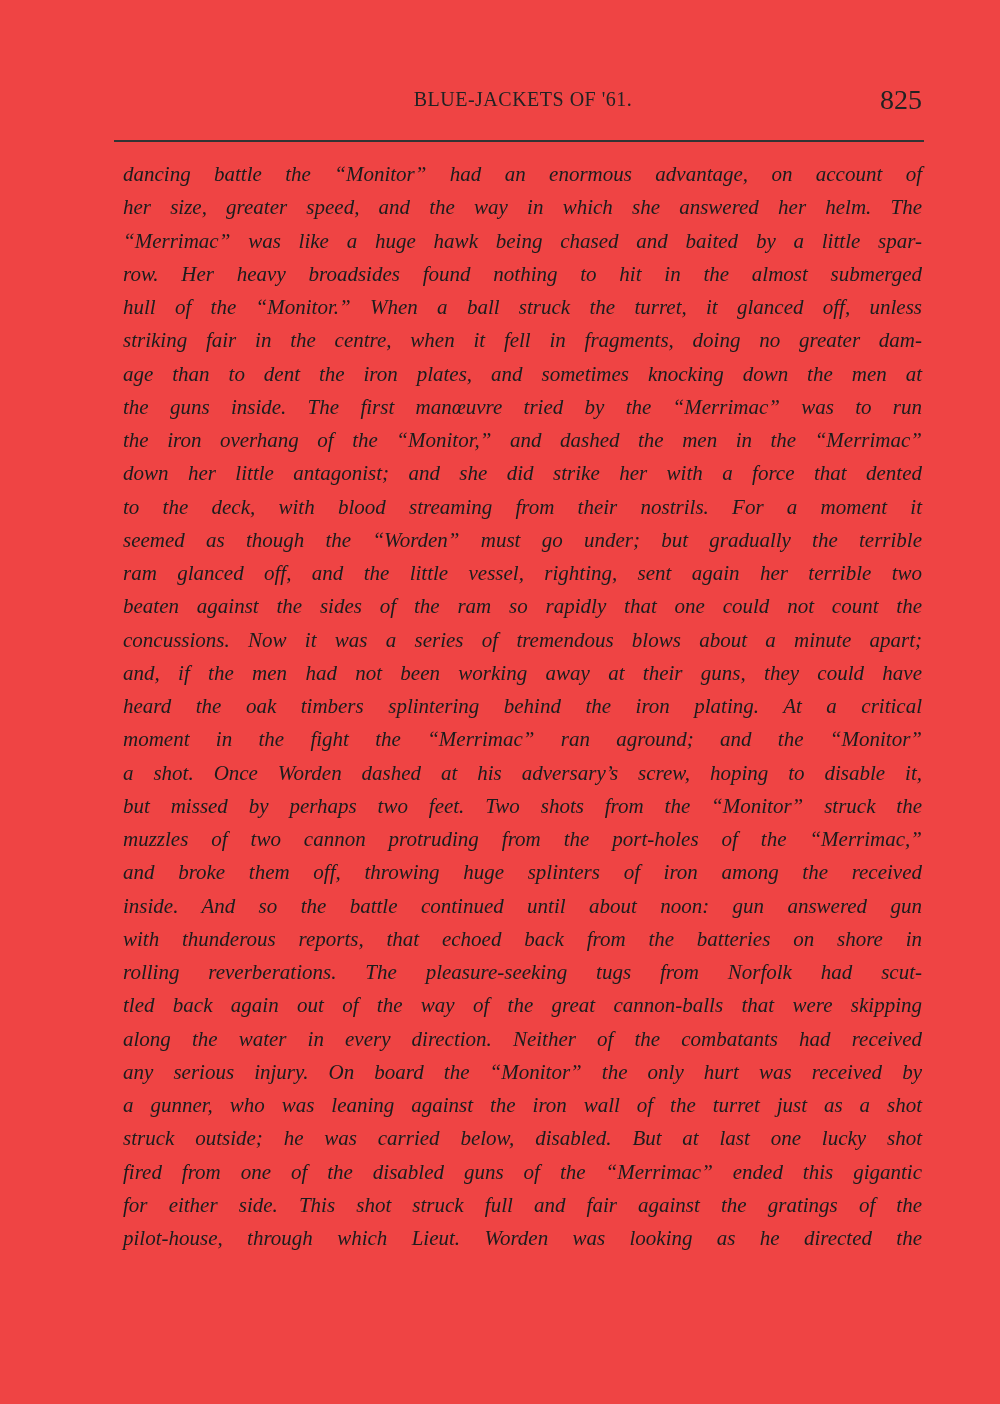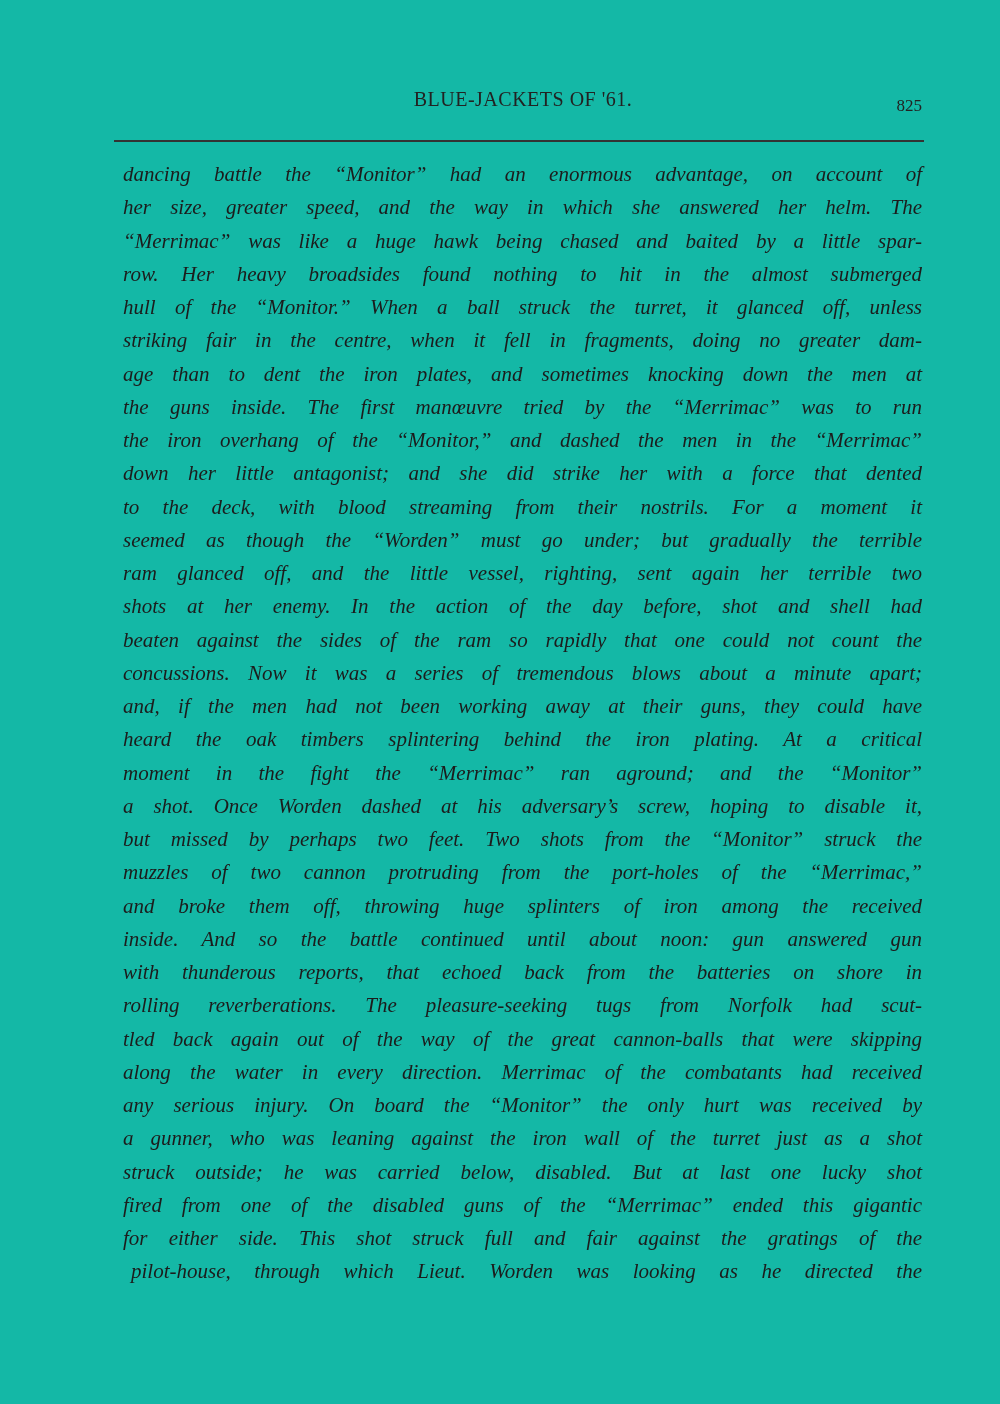"BLUE-JACKETS OF '61." .page { background: #14b8a6 -> #ef4444 }
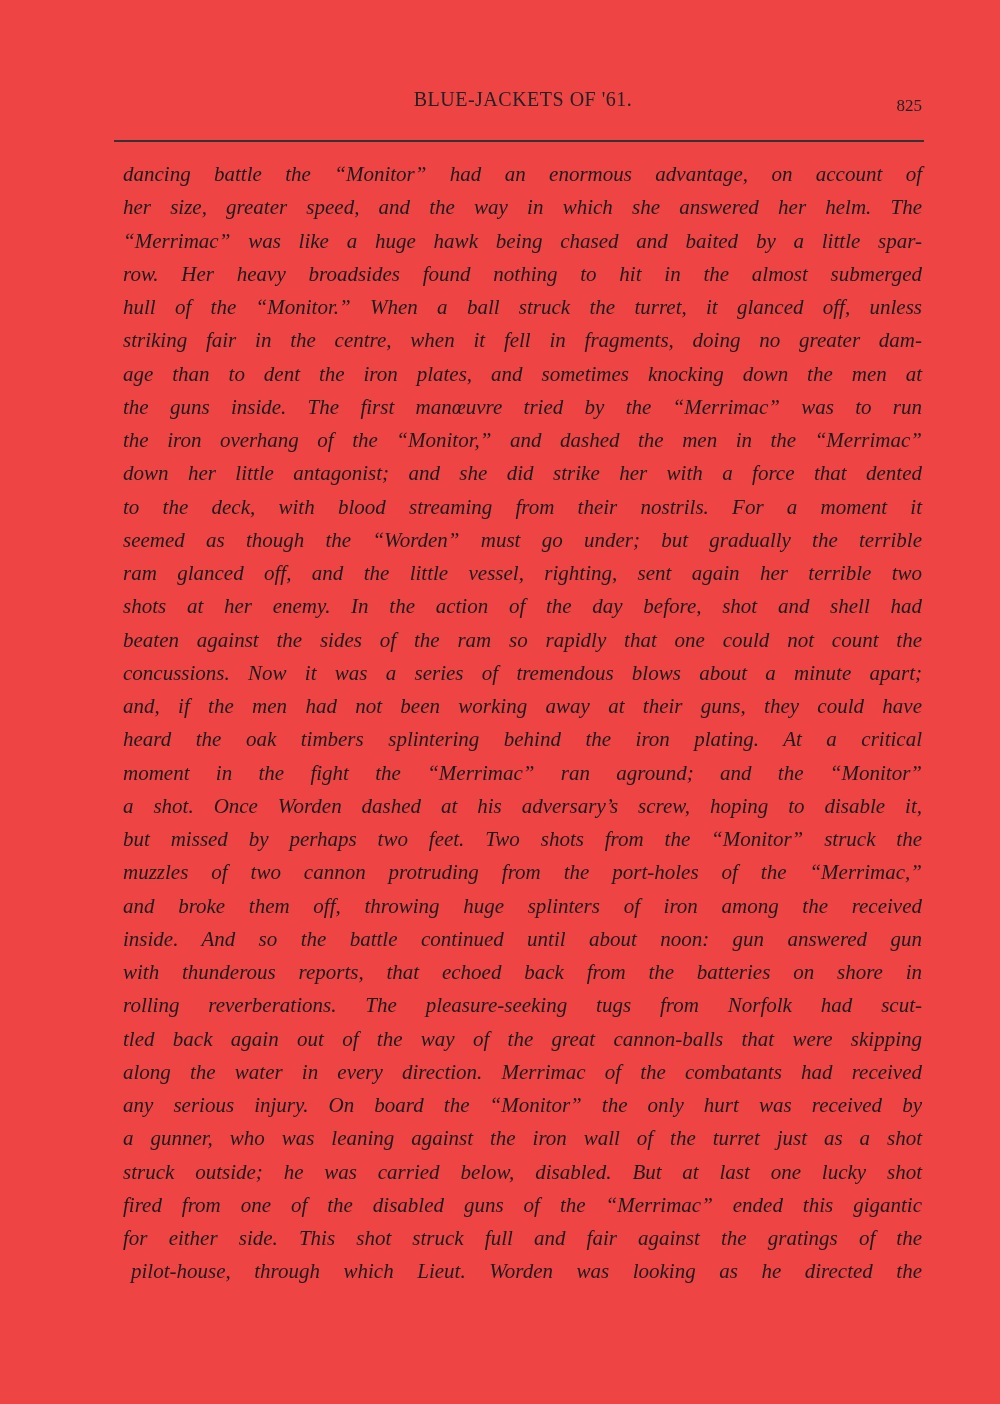"825" .page-number { font-size: 17px -> 28px; top: 12px -> 0 }
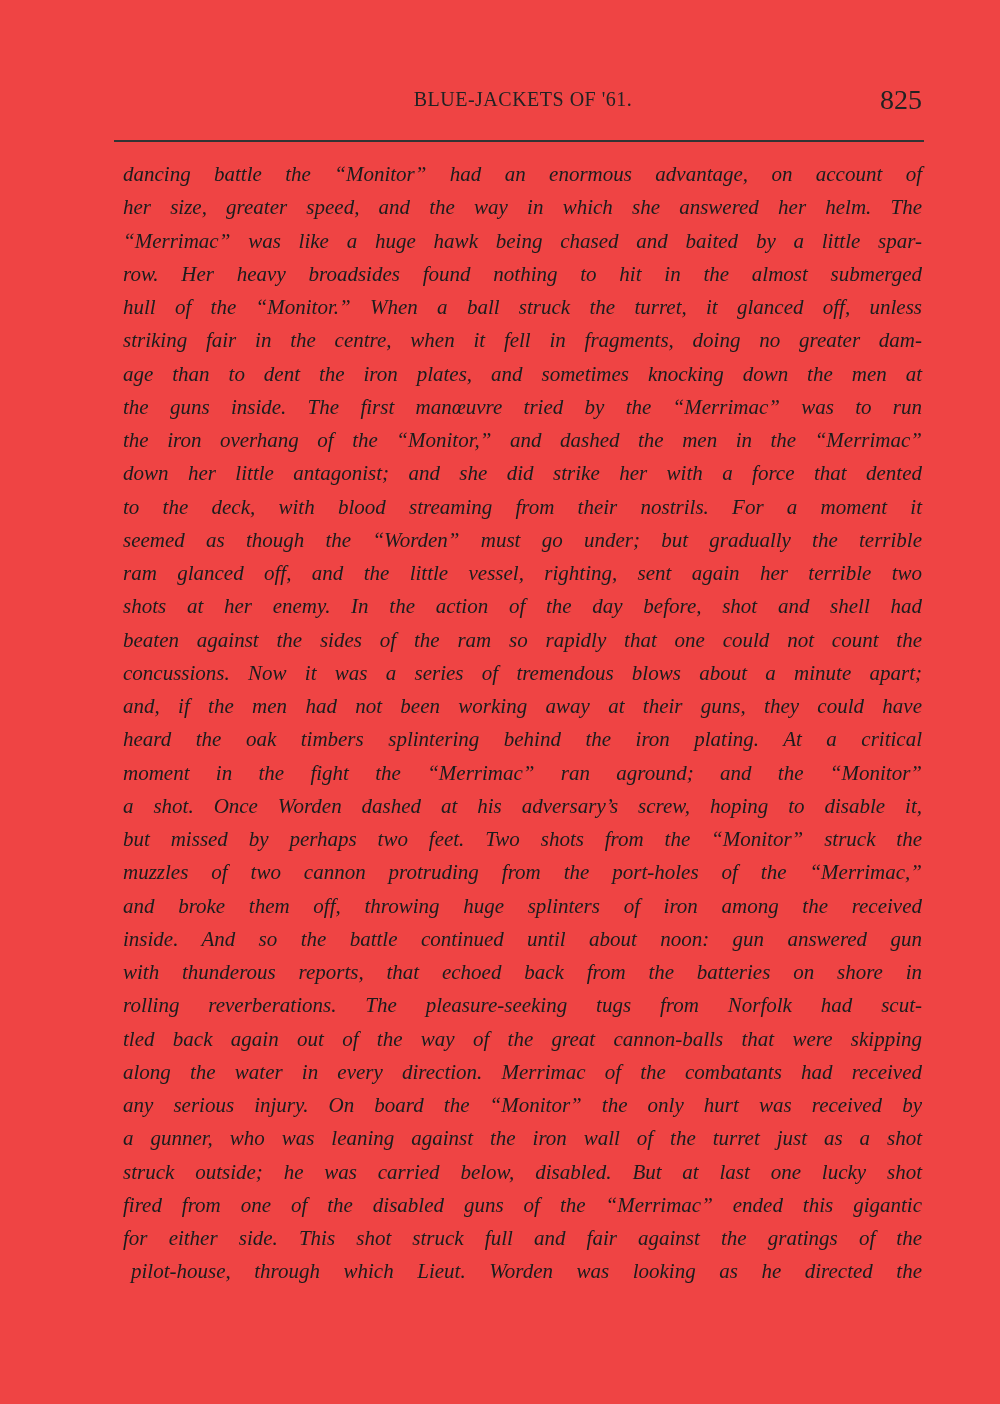"shots at her enemy. In" span.line { html: <span>shots at her enemy. In the action of the day before, shot and shell had</span> -> none }
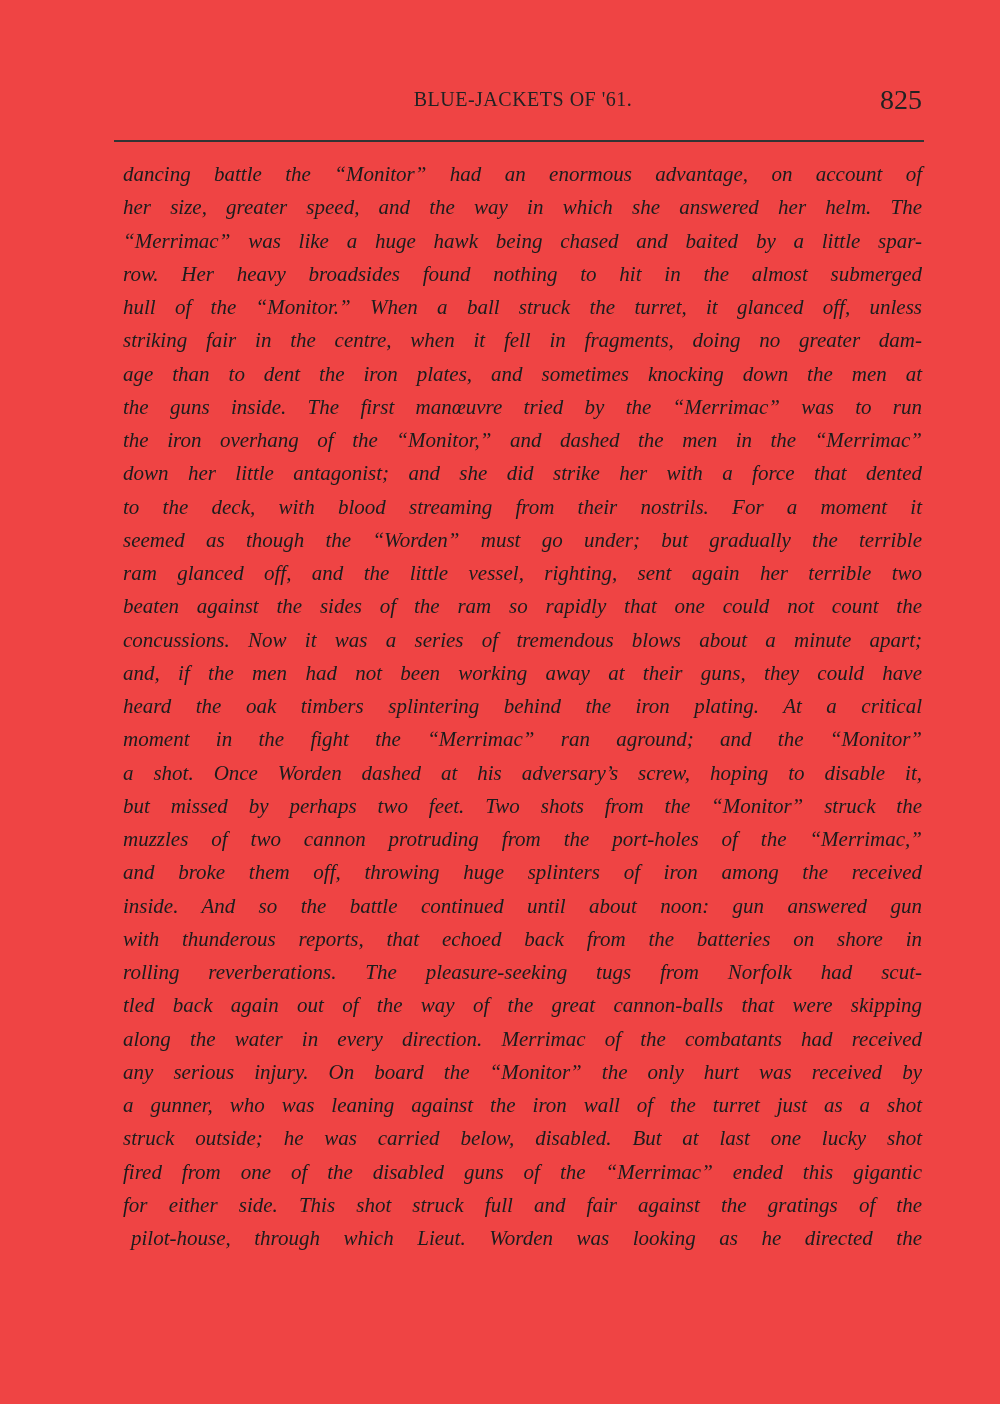"along the water in every" span.line { text: Merrimac -> Neither }
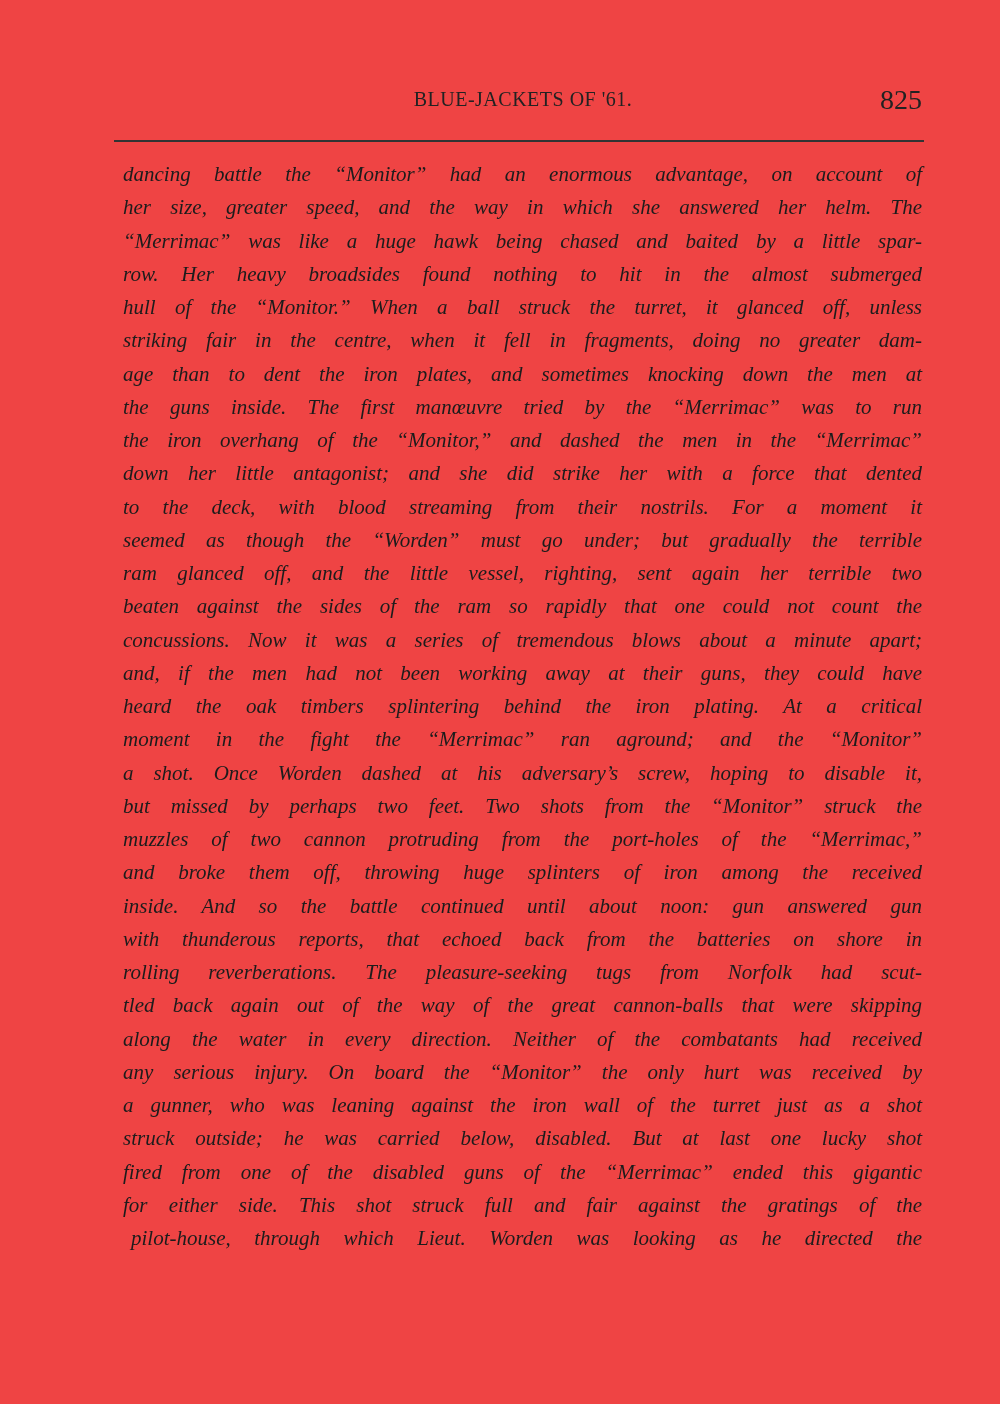"pilot-house, through which Lieut. Worden" .line.last { margin-left: 8px -> none }
